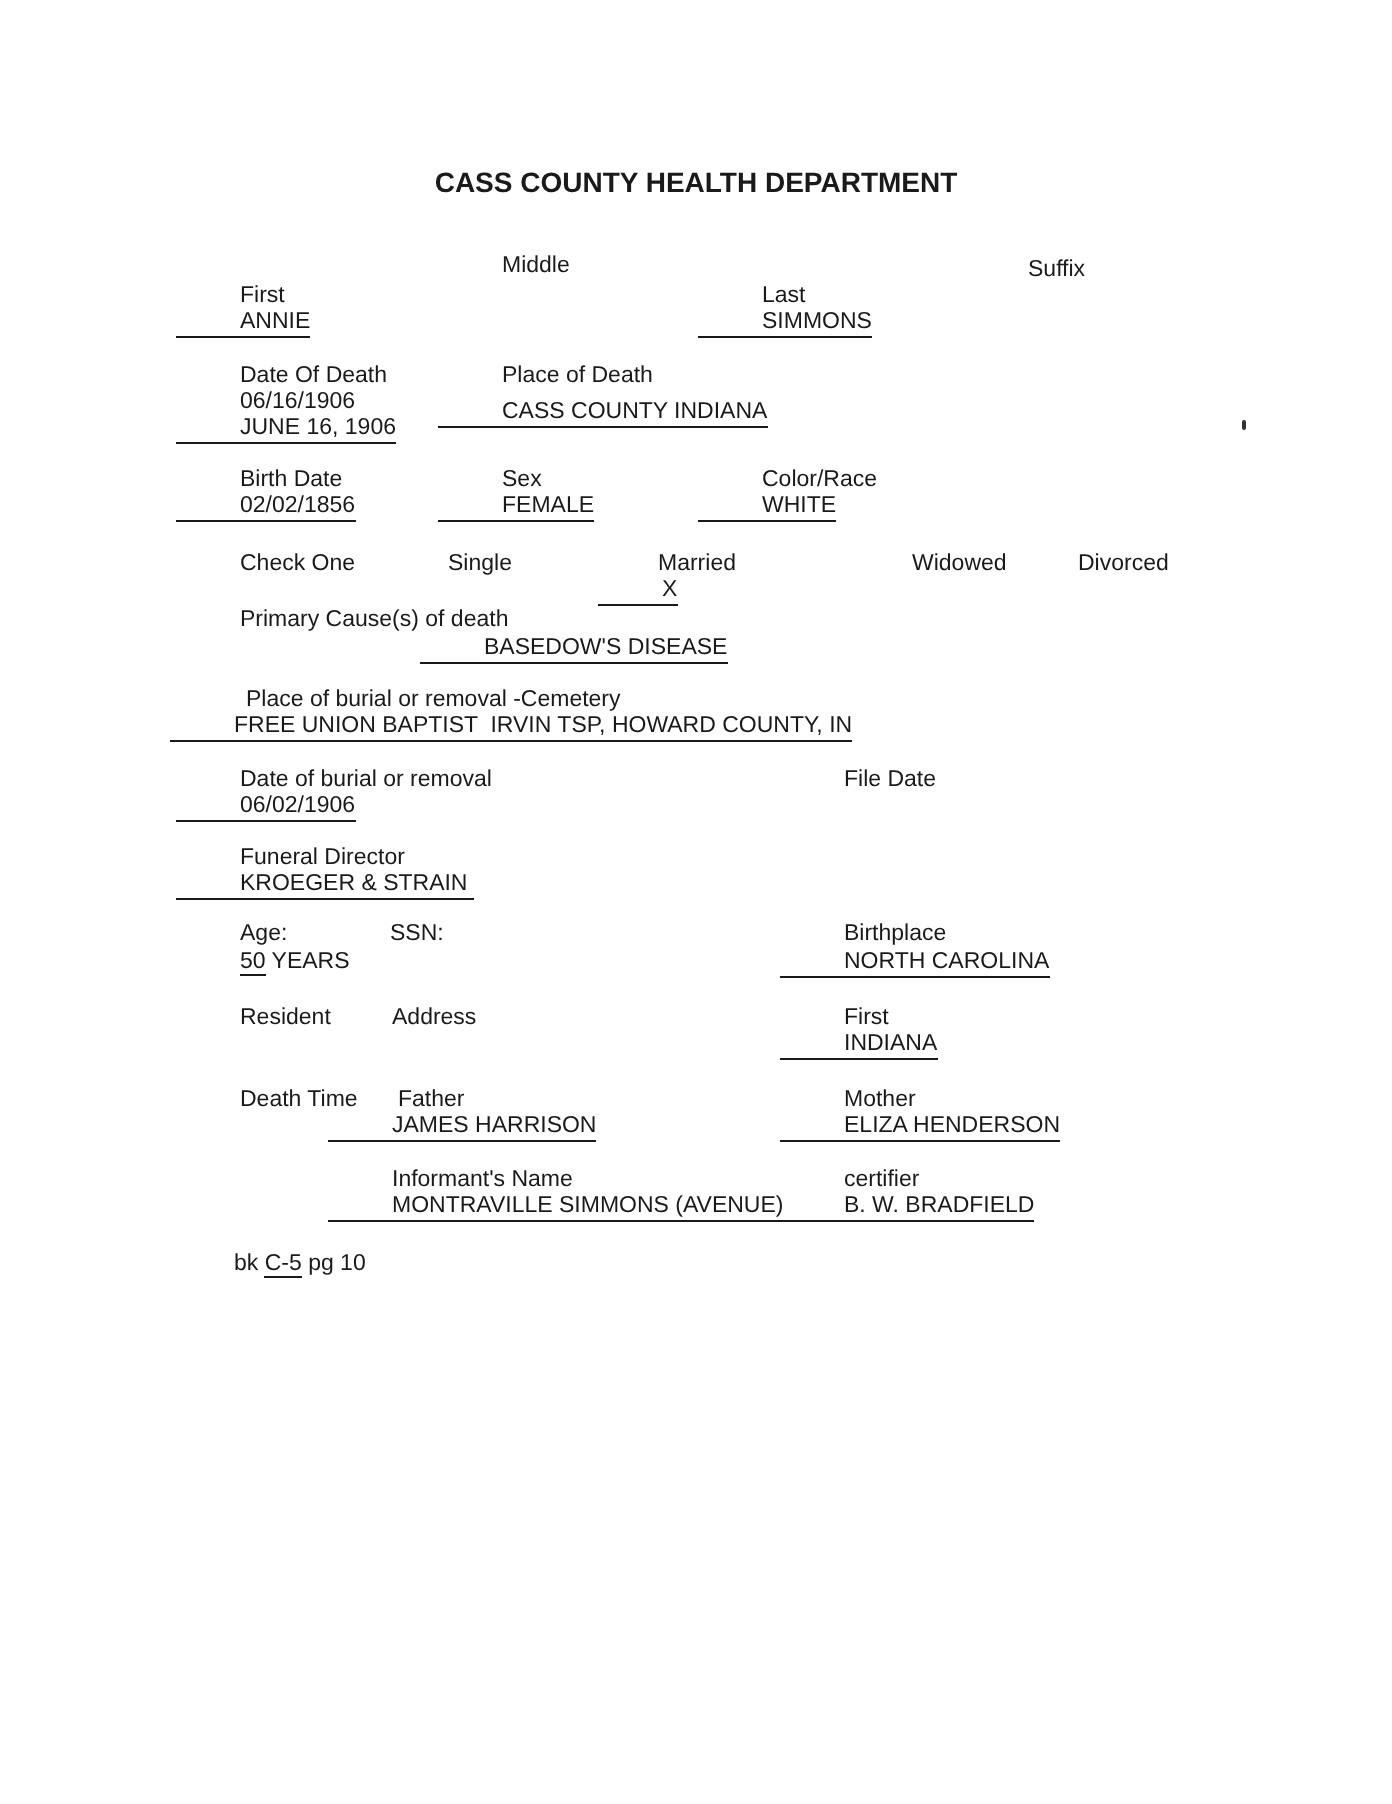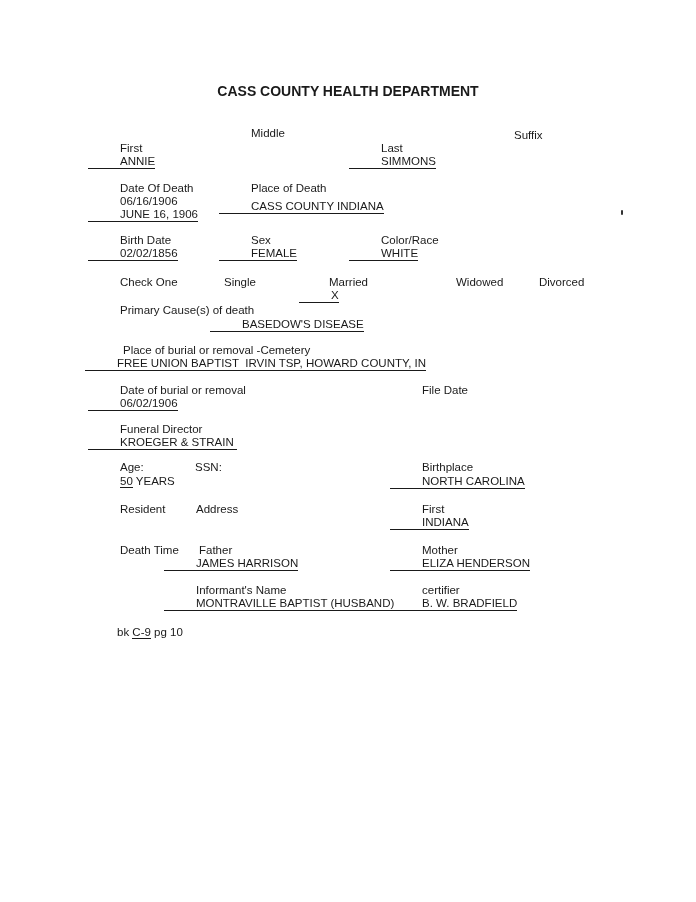"MONTRAVILLE BAPTIST (HUSBAND)" span.t { text: BAPTIST (HUSBAND -> SIMMONS (AVENUE }
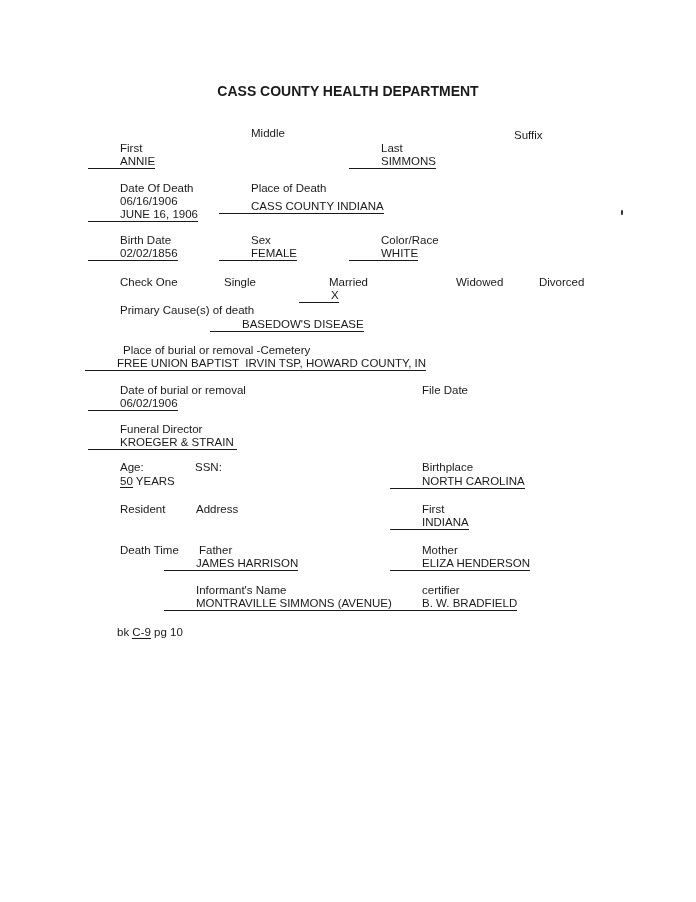"C-9" span.u { text: C-9 -> C-5 }
